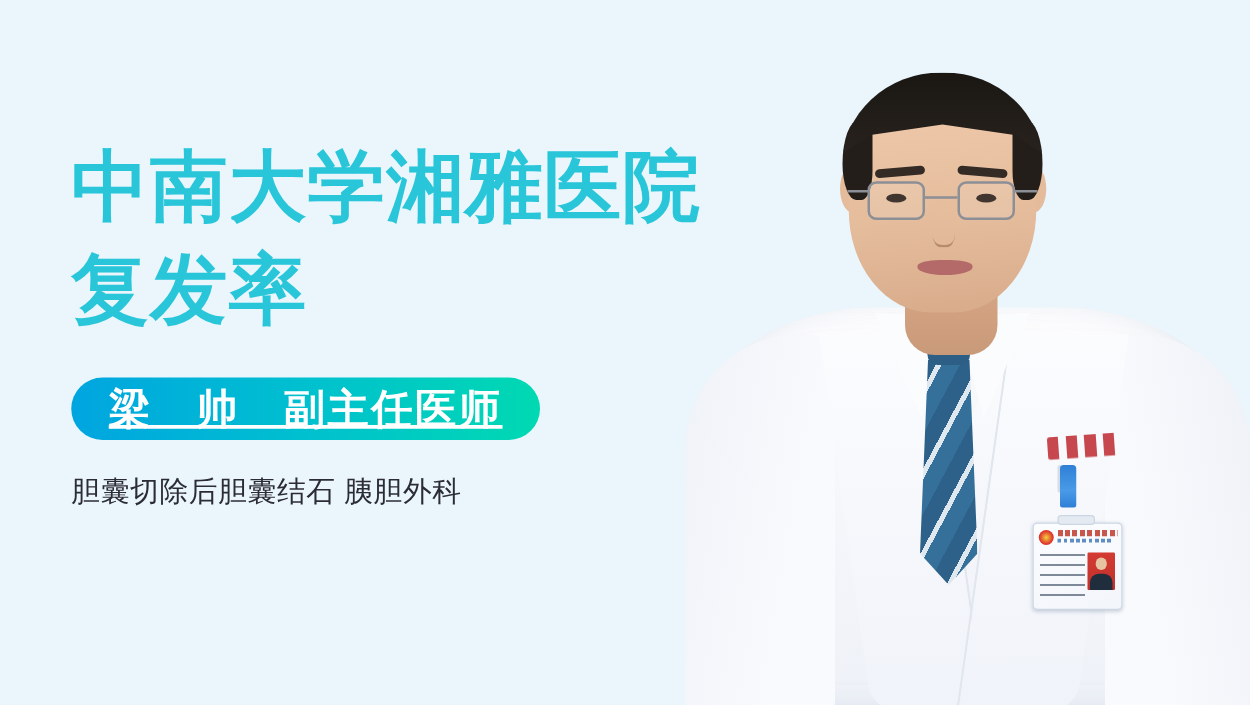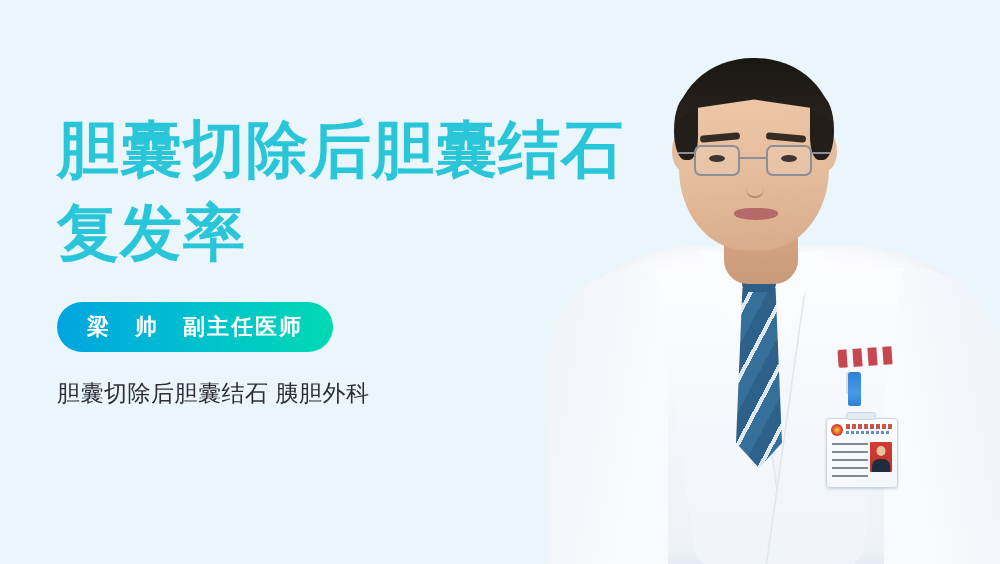"胆囊切除后胆囊结石" div.title { text: 胆囊切除后胆囊结石 -> 中南大学湘雅医院 }
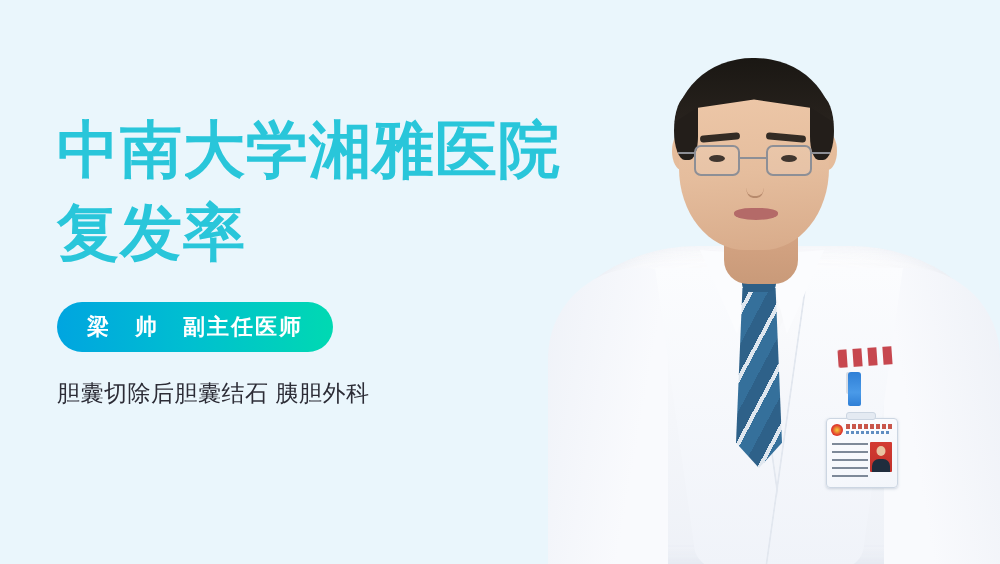"梁 帅 副主任医师" .name-badge { font-size: 22px -> 33px; text-decoration: none -> underline }
